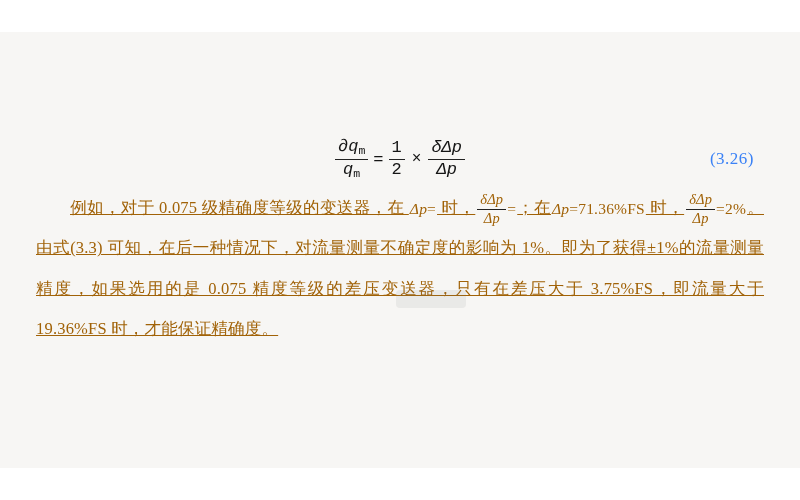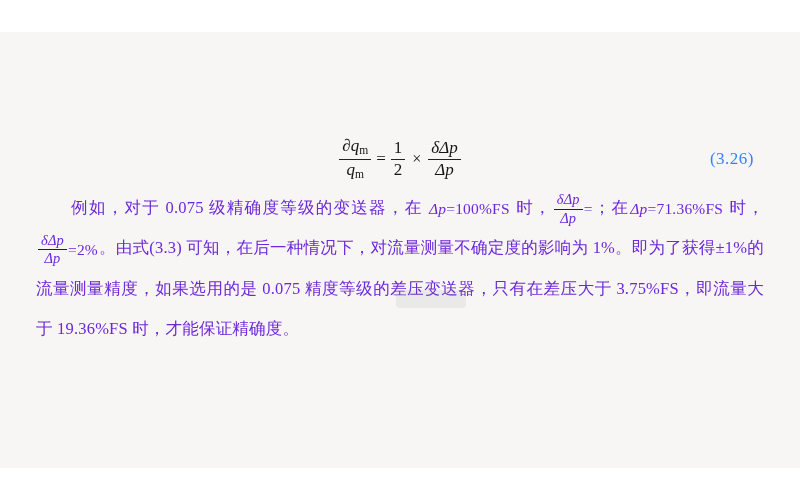"∂qm" .equation { font-family: Liberation Serif, serif -> Liberation Mono, monospace }
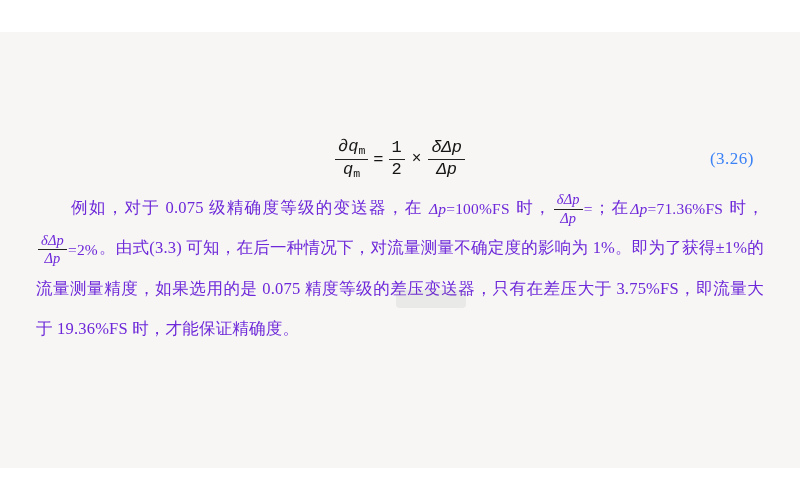"例如，对于 0.075 级精确度等级的变送器，在" .para { color: #6d28d9 -> #a16207; text-decoration: none -> underline }
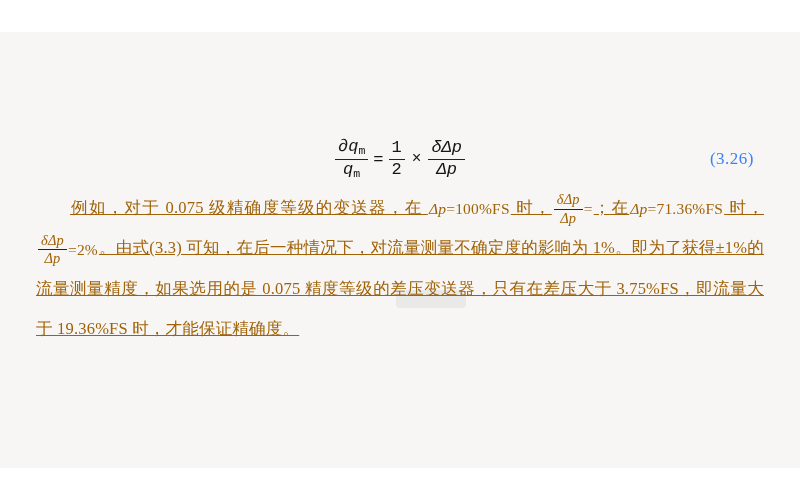"100%FS" span.up { html: <span>100%FS</span> -> none }
